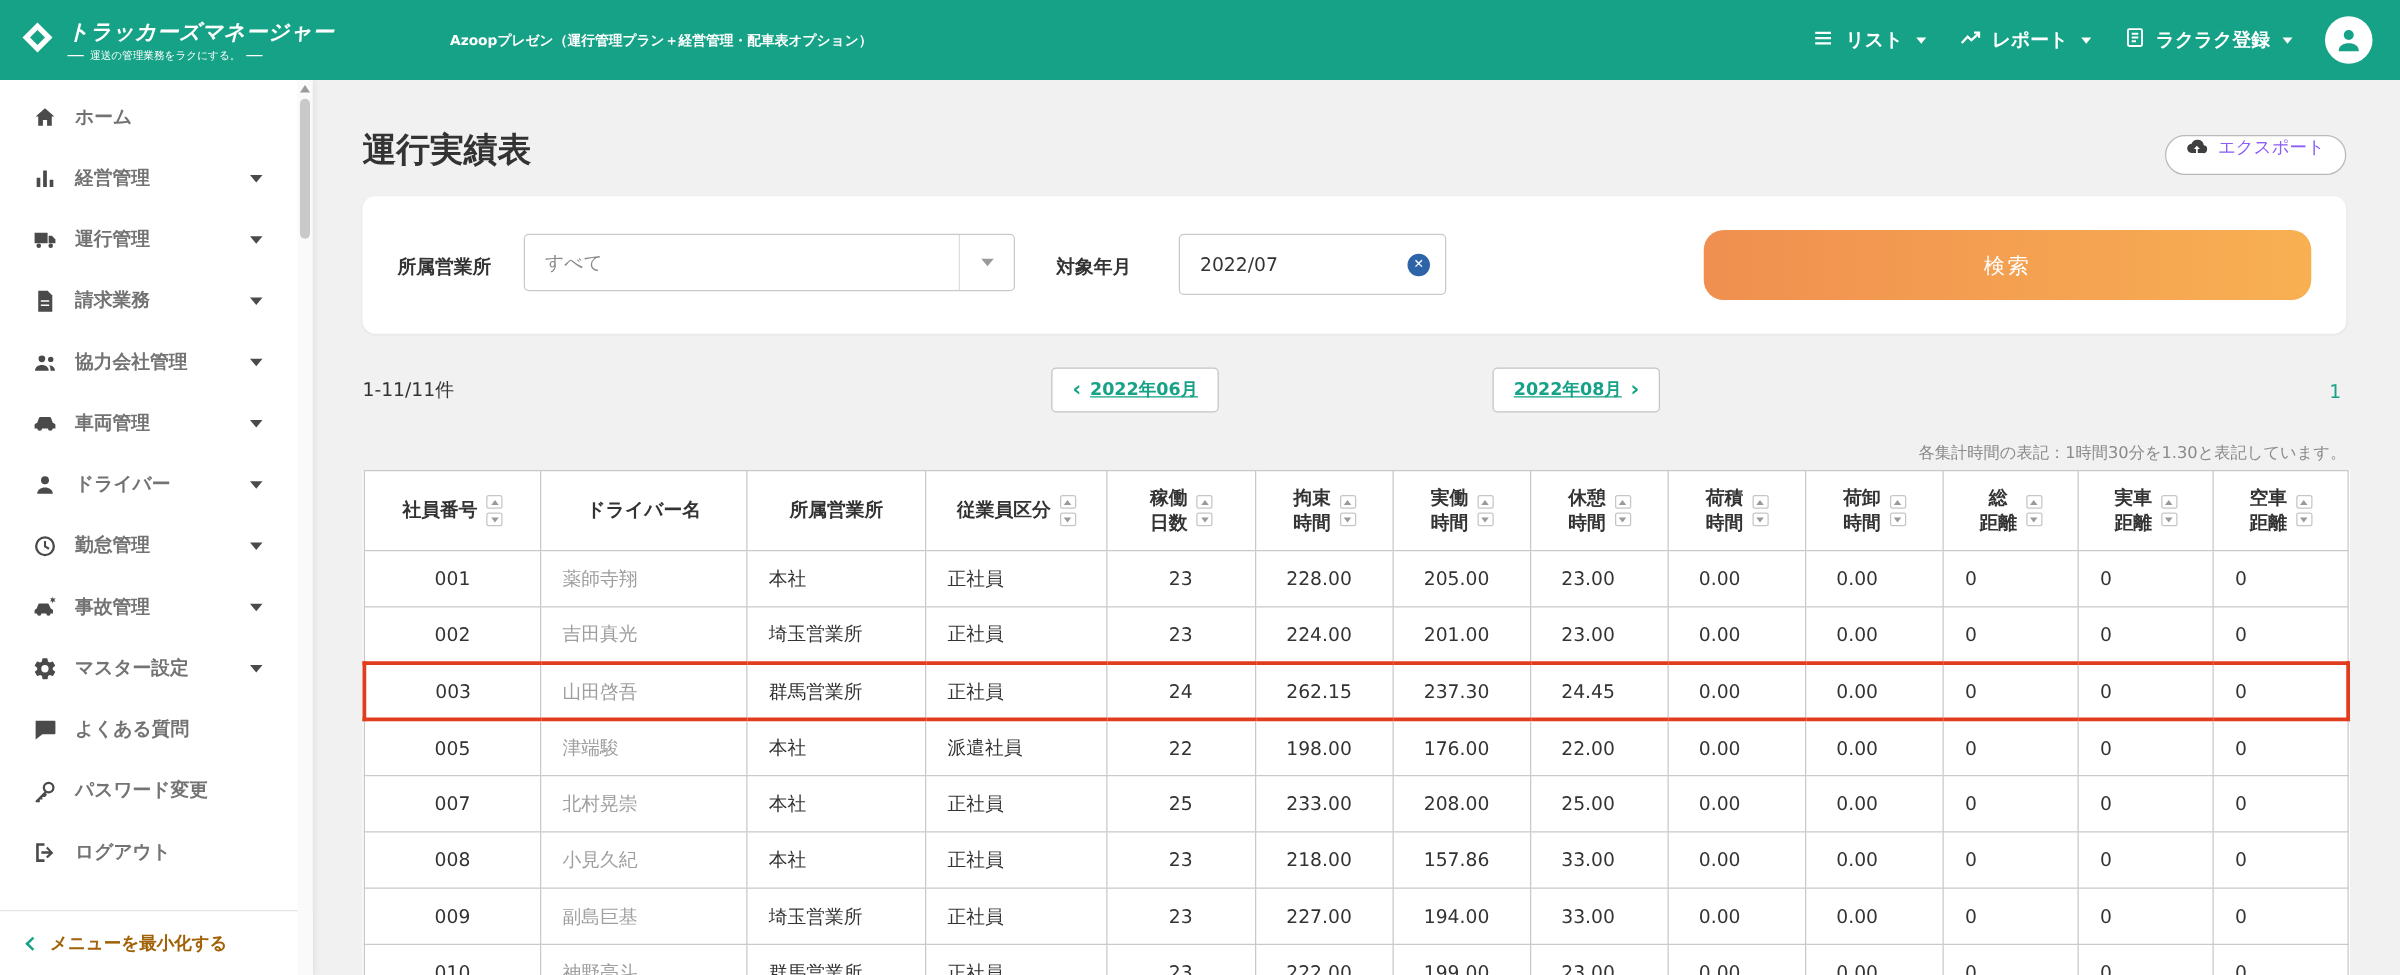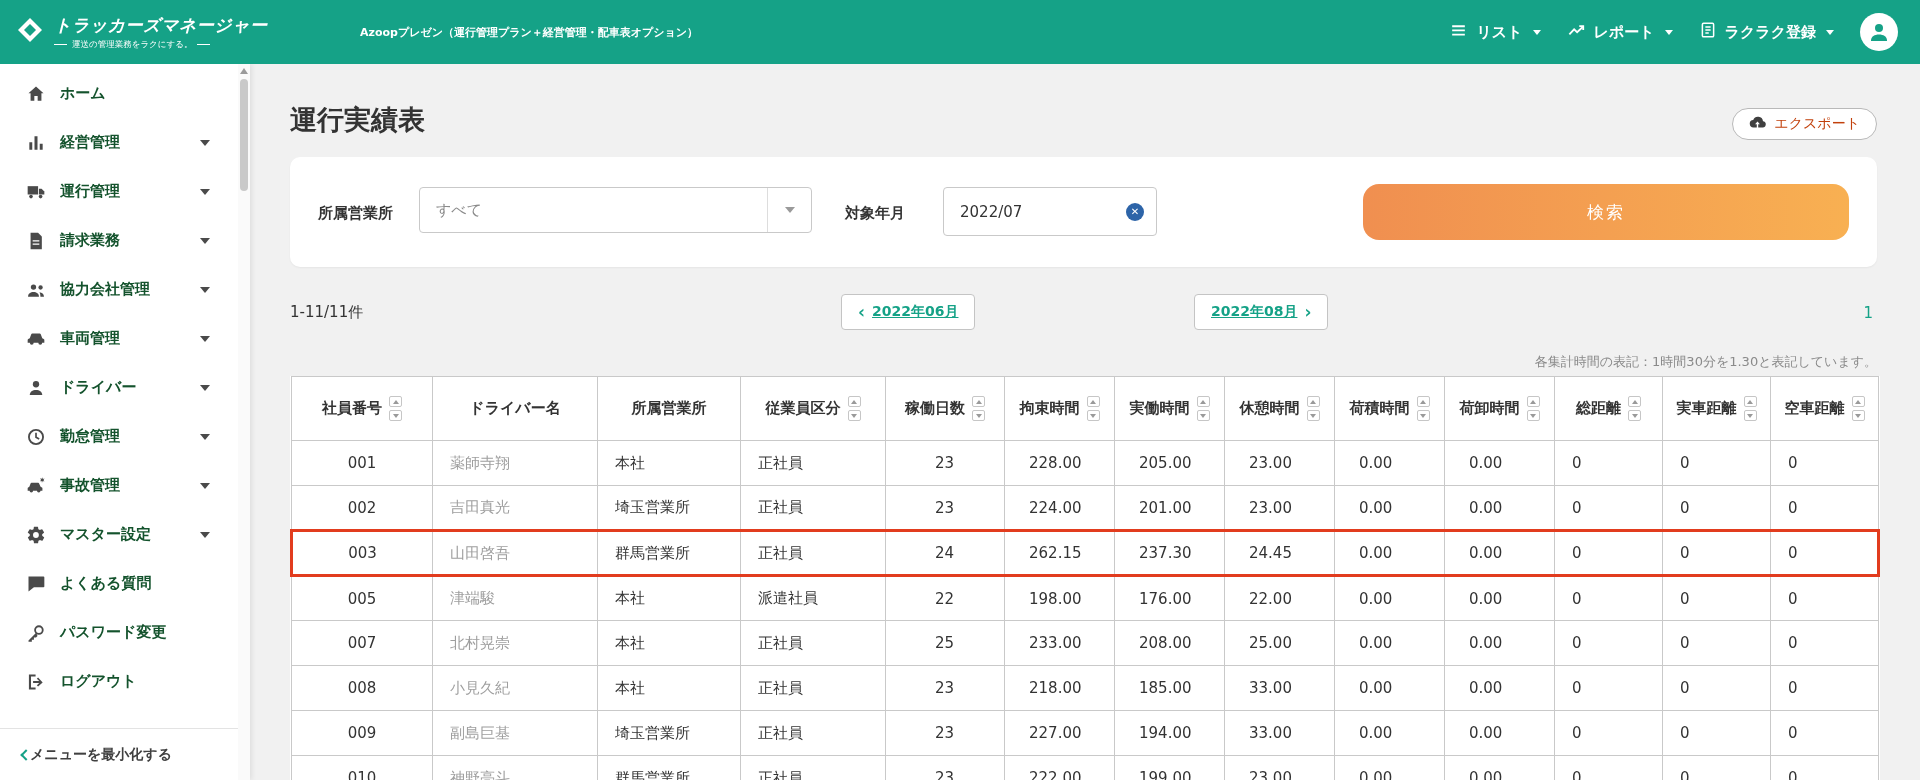"ホーム" .side-item { color: #14532d -> #737373 }
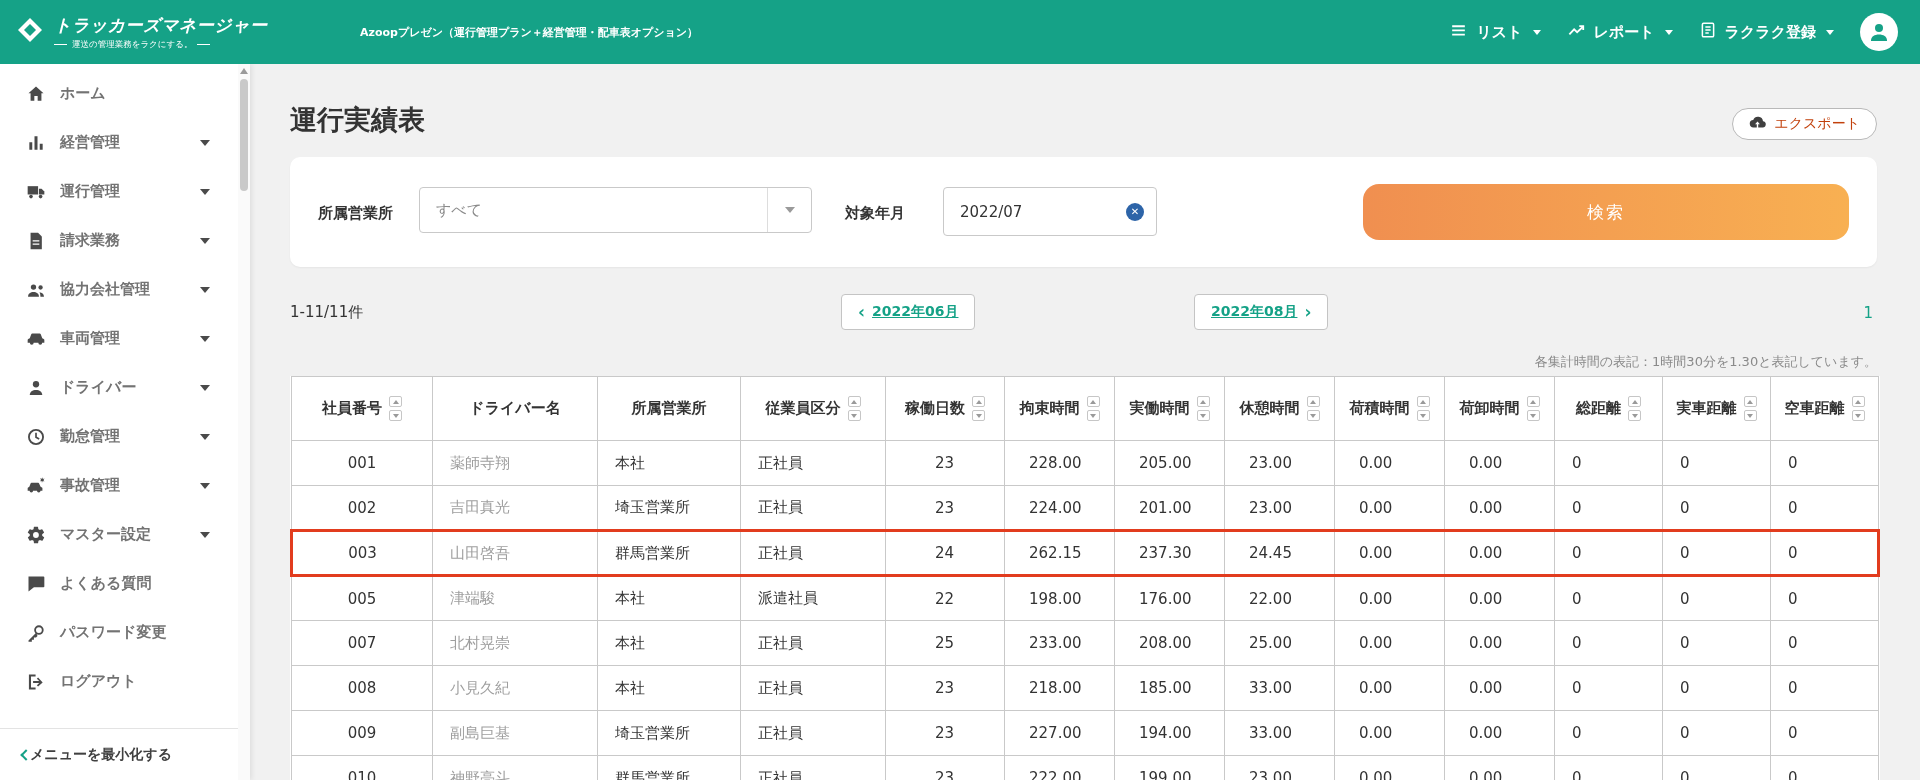"エクスポート" .export-btn { align-items: center -> none; color: #c2410c -> #8b5cf6 }
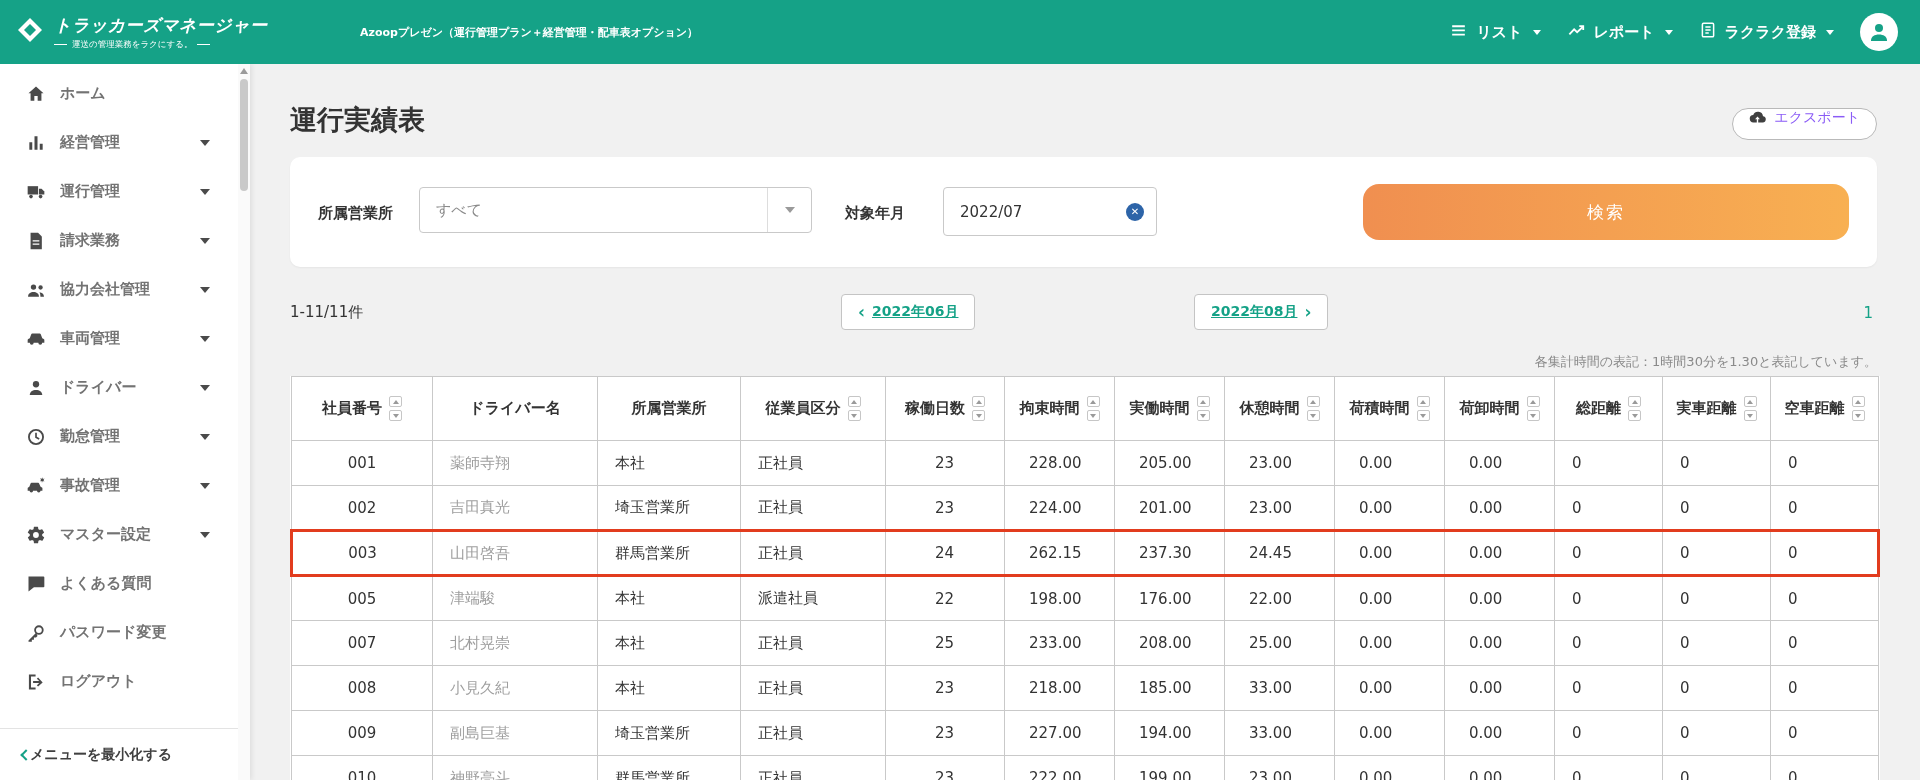"稼働" .hl2 { flex-direction: row -> column }
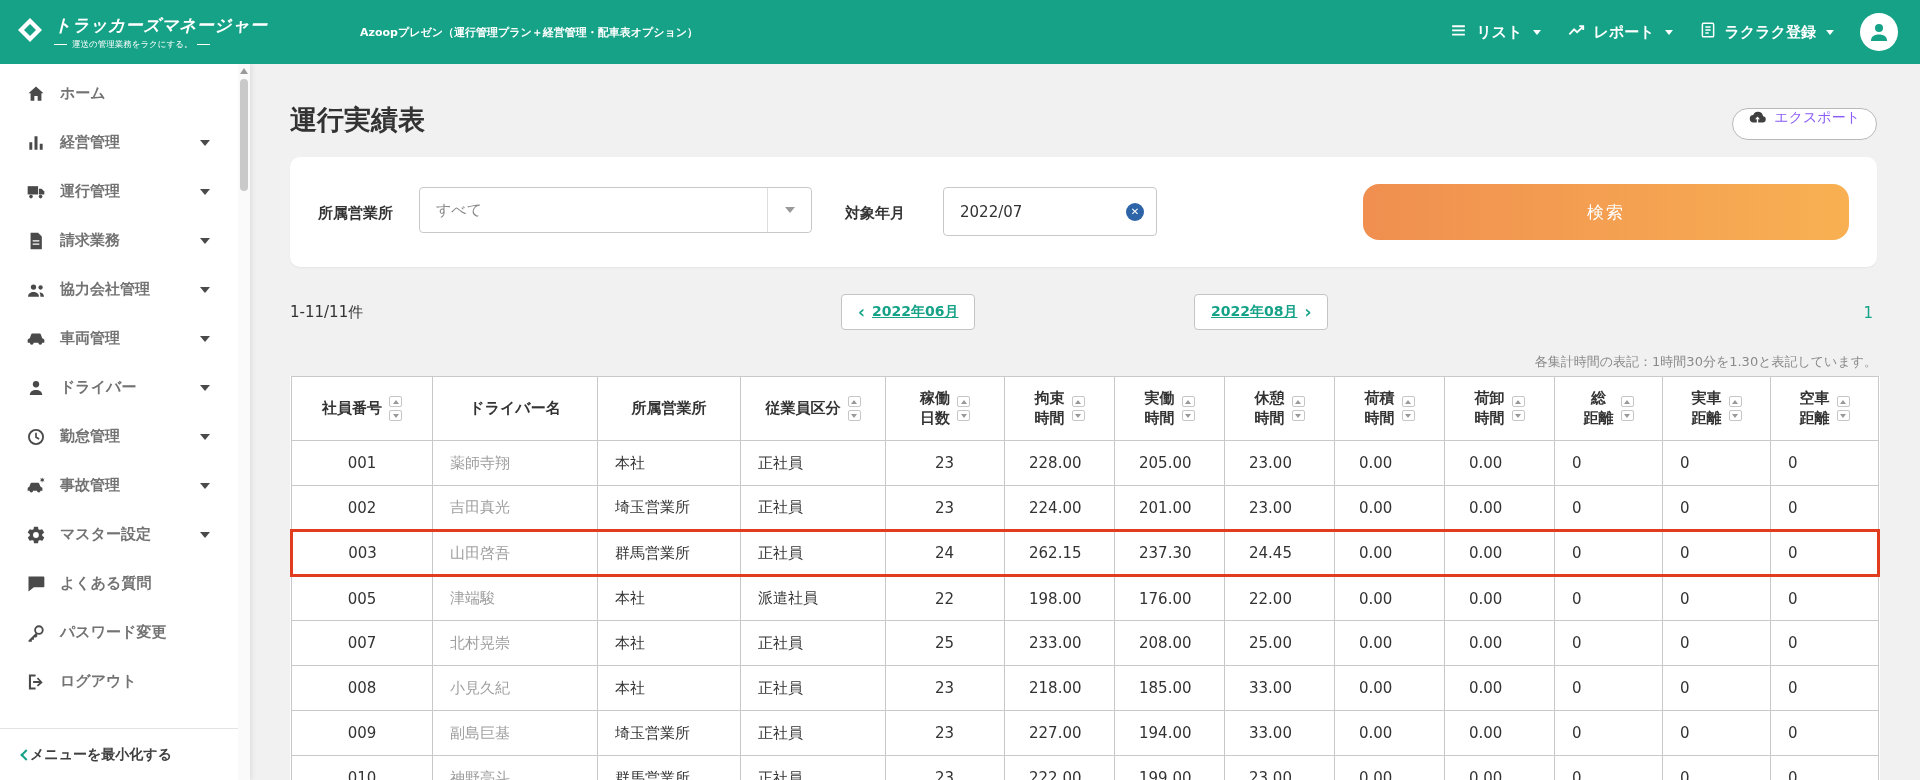"185.00" td.c6 { text: 185.00 -> 157.86 }
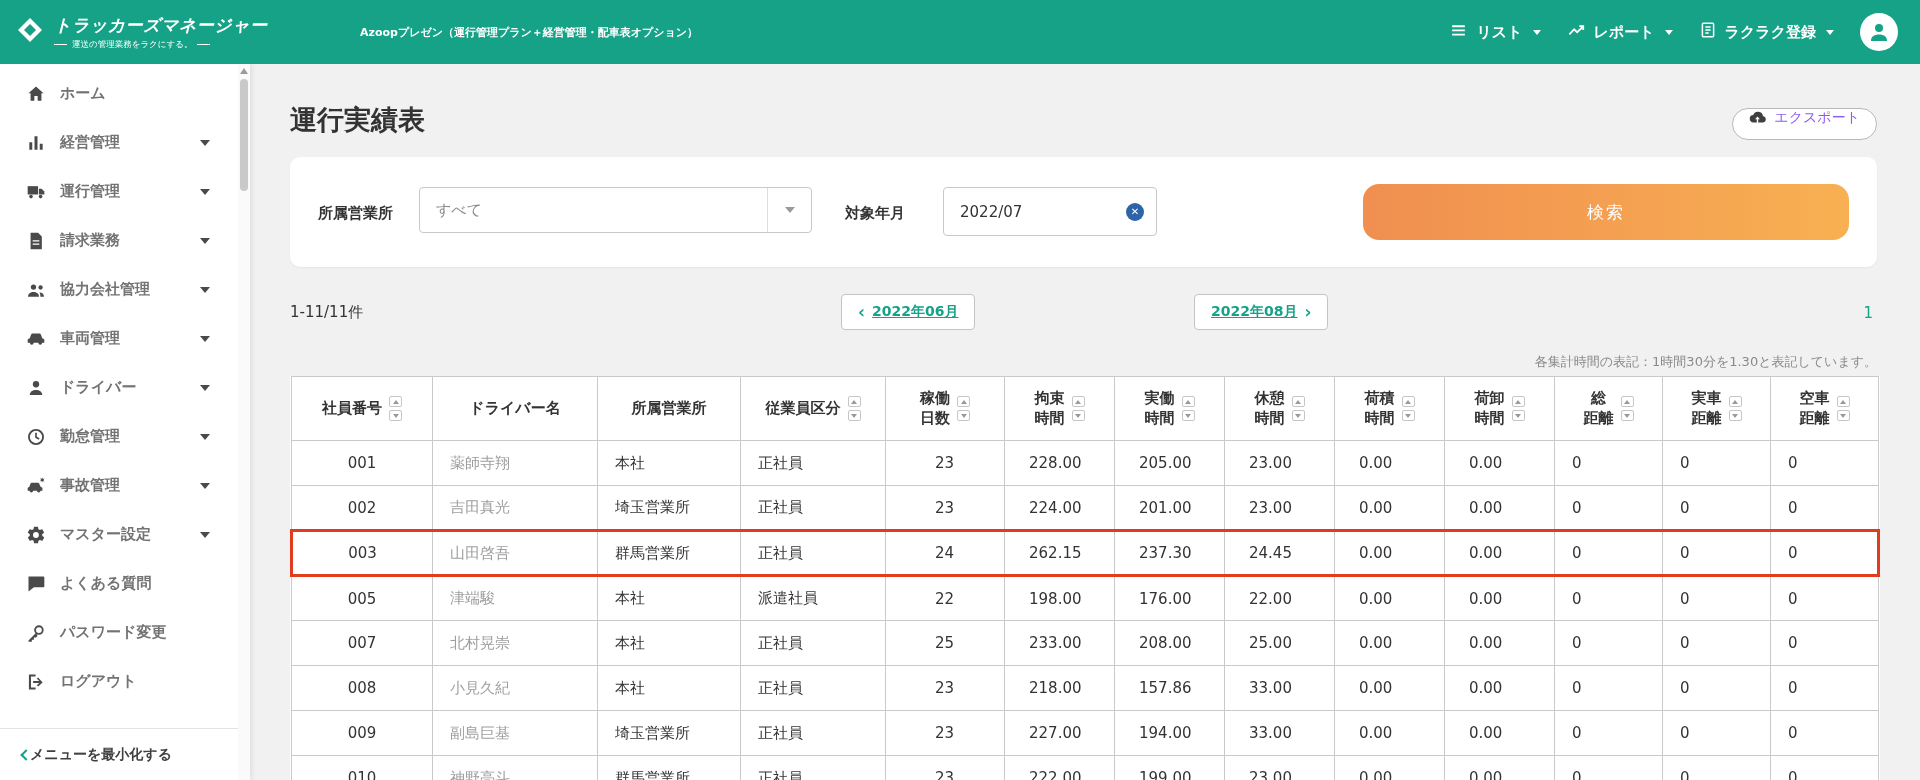"メニューを最小化する" .minimize-bar { color: #404040 -> #a16207; gap: none -> 10px }
